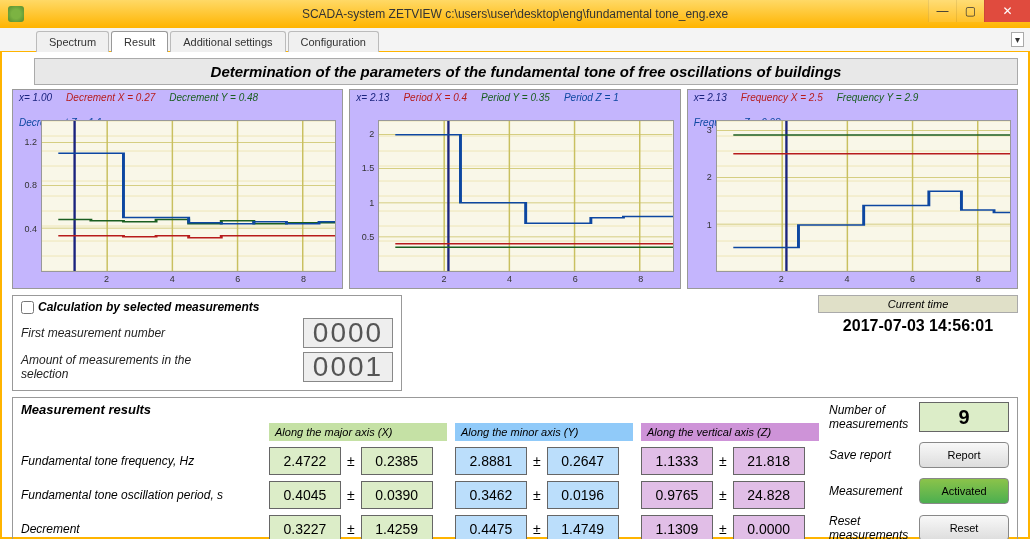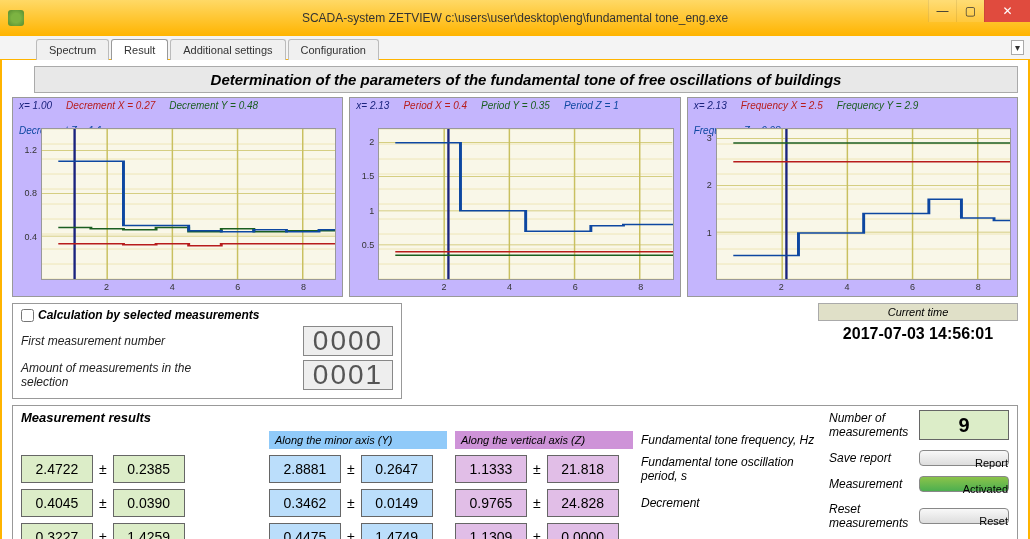"SCADA-system ZETVIEW" .titlebar { height: 36px -> 28px }
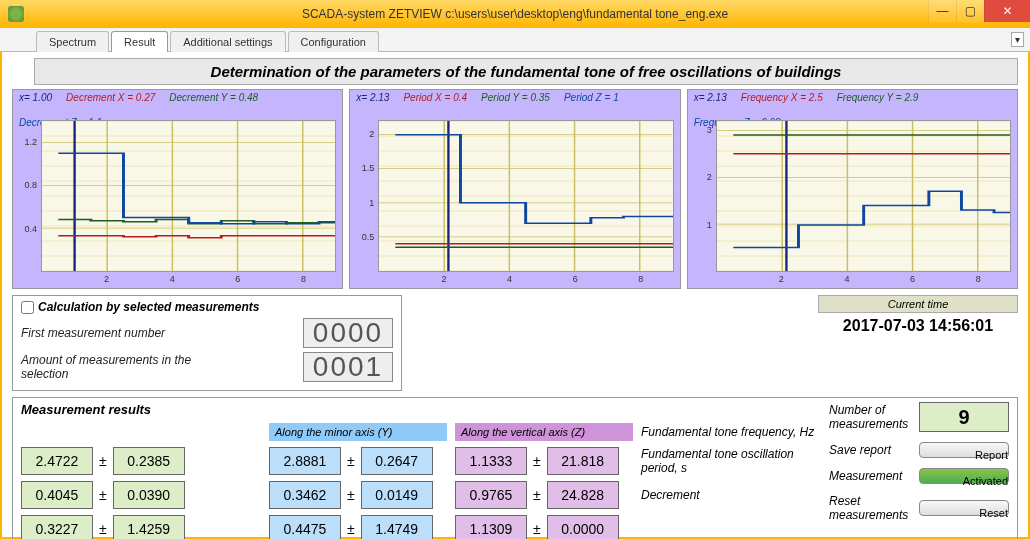"Along the major axis (X)" div.axis-header { html: none -> <div>Along the major axis (X)</div> }
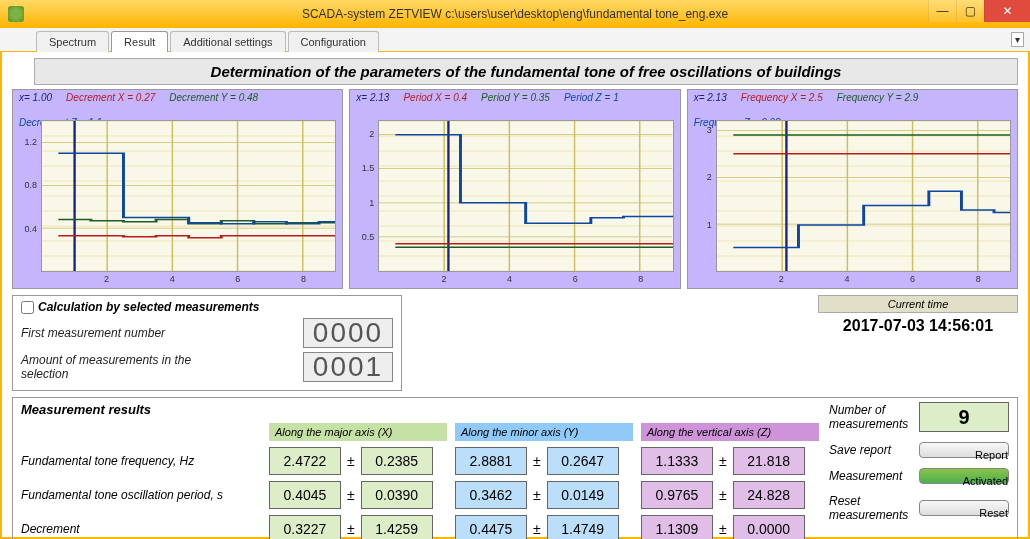"Report" .btn { height: 16px -> 26px; text-align: right -> center }
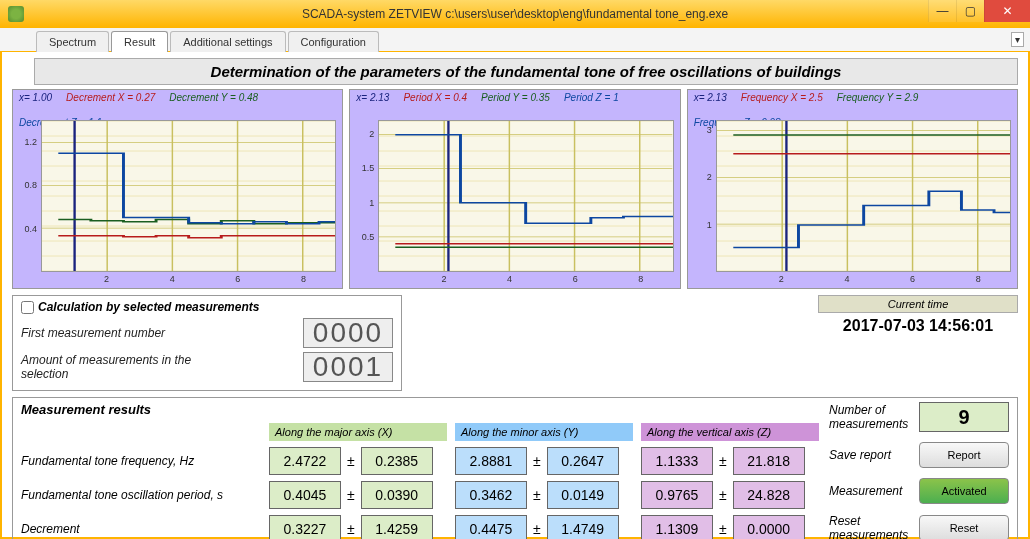"0.0149" div.val-box { text: 0.0149 -> 0.0196 }
